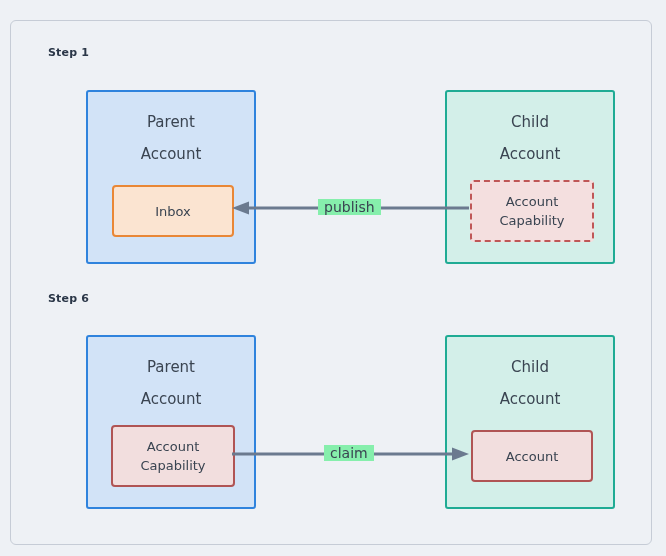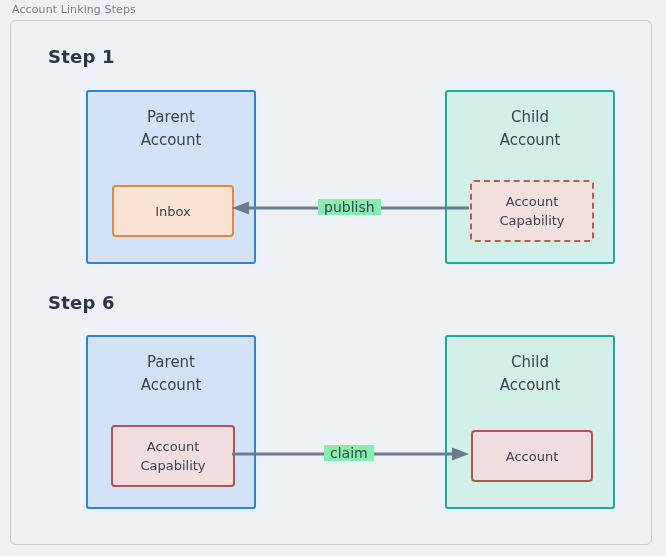"Account Linking Steps" div.figure-caption { html: <div>Account Linking Steps</div> -> none }
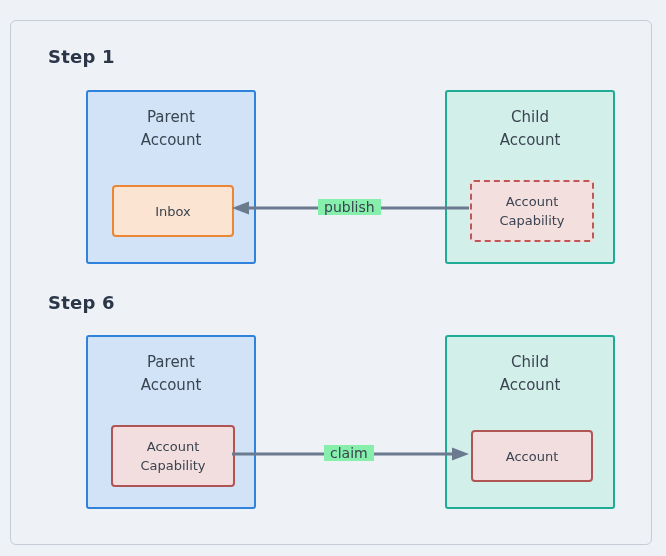"Step 1" .step-label { font-size: 18px -> 11px }
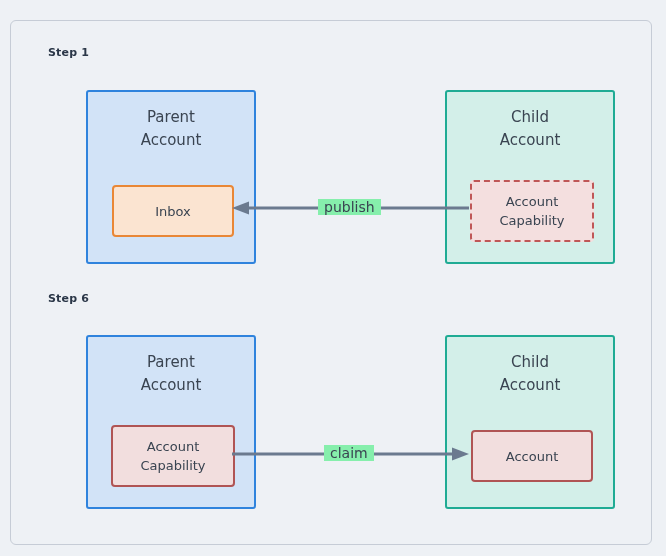"Parent" .account-title { line-height: 23px -> 32px }
